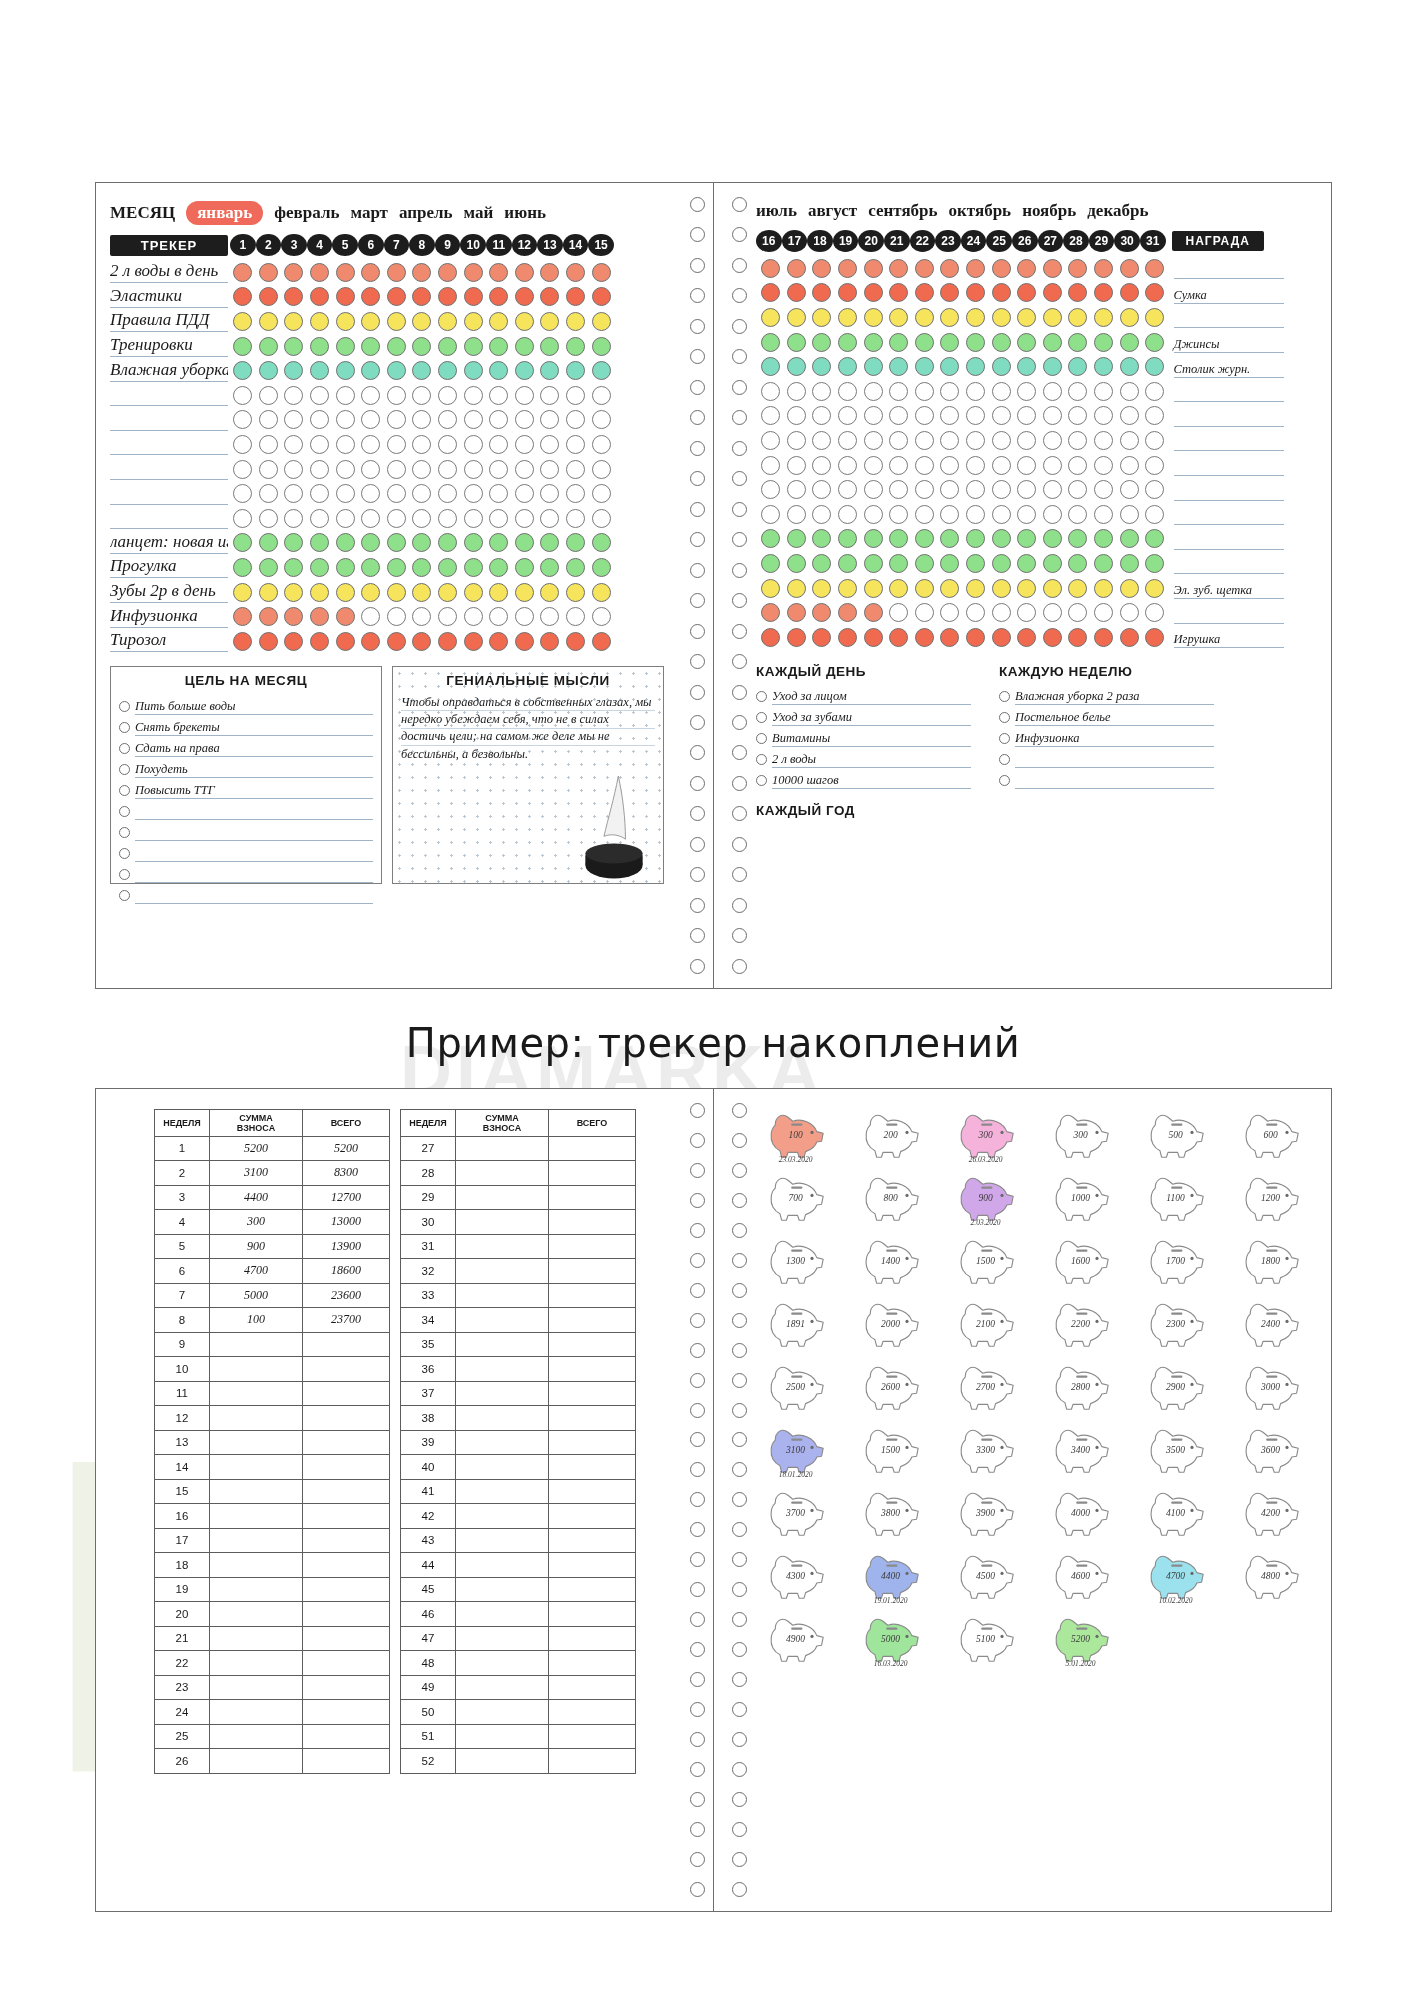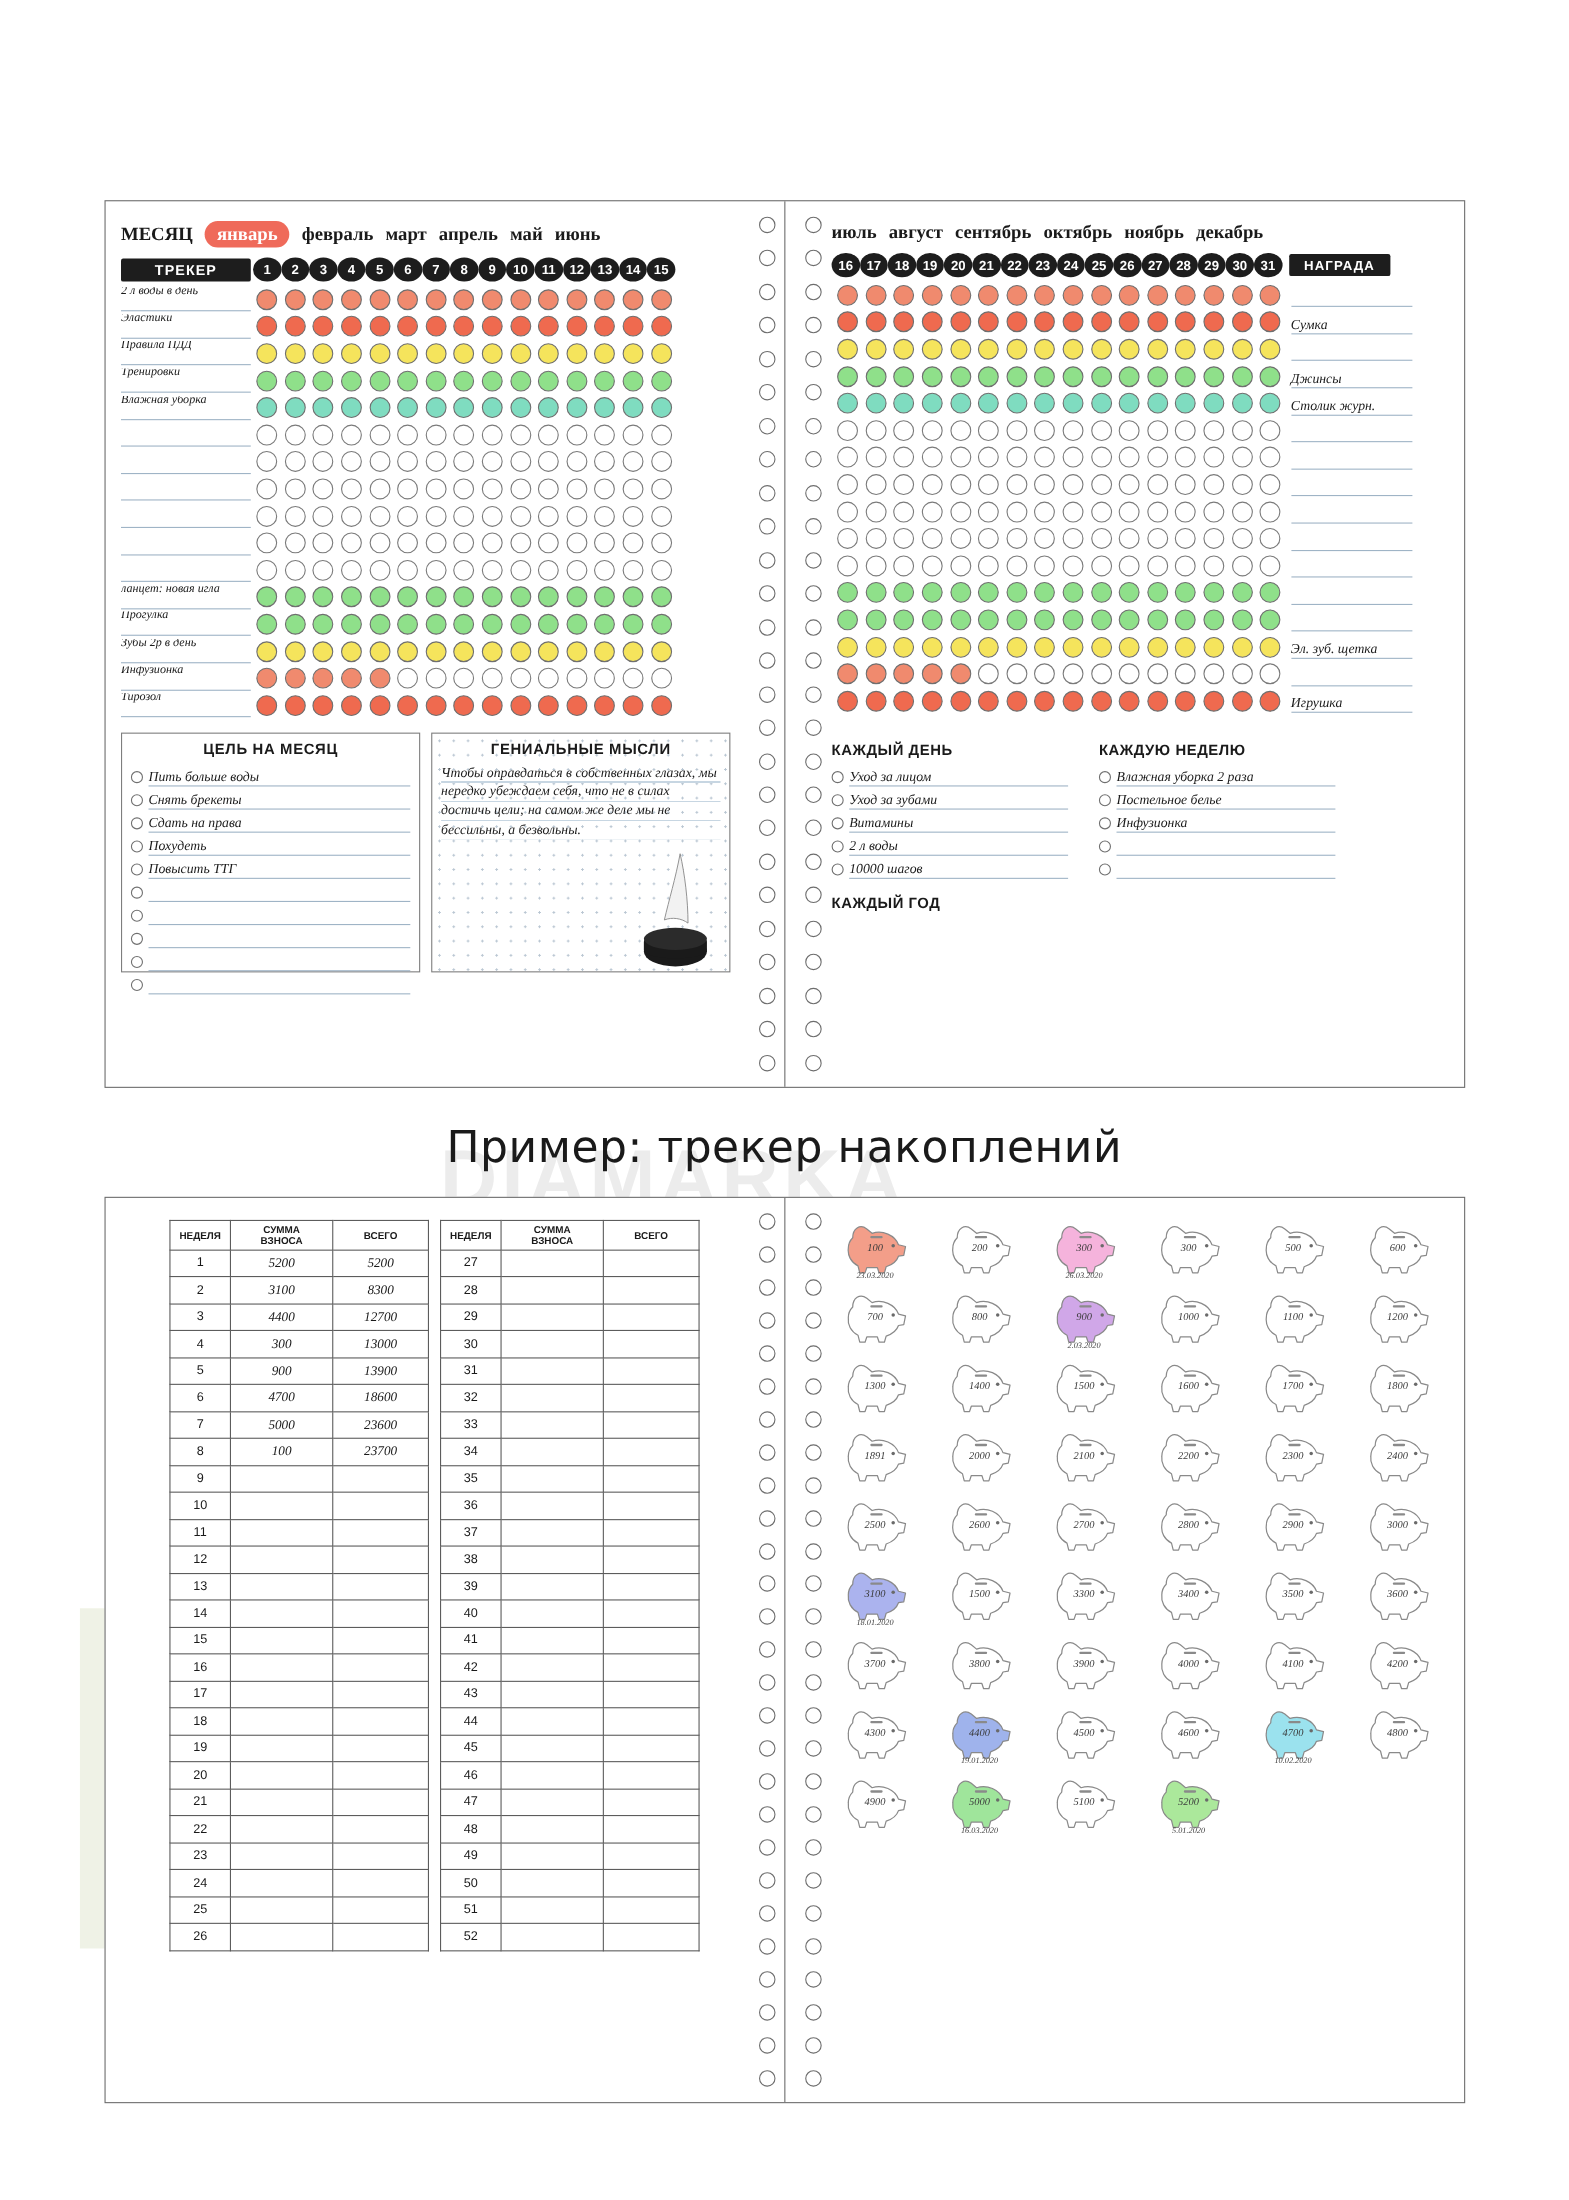"2 л воды в день" .tlabel { font-size: 11px -> 17px; padding-bottom: 12px -> 1px }
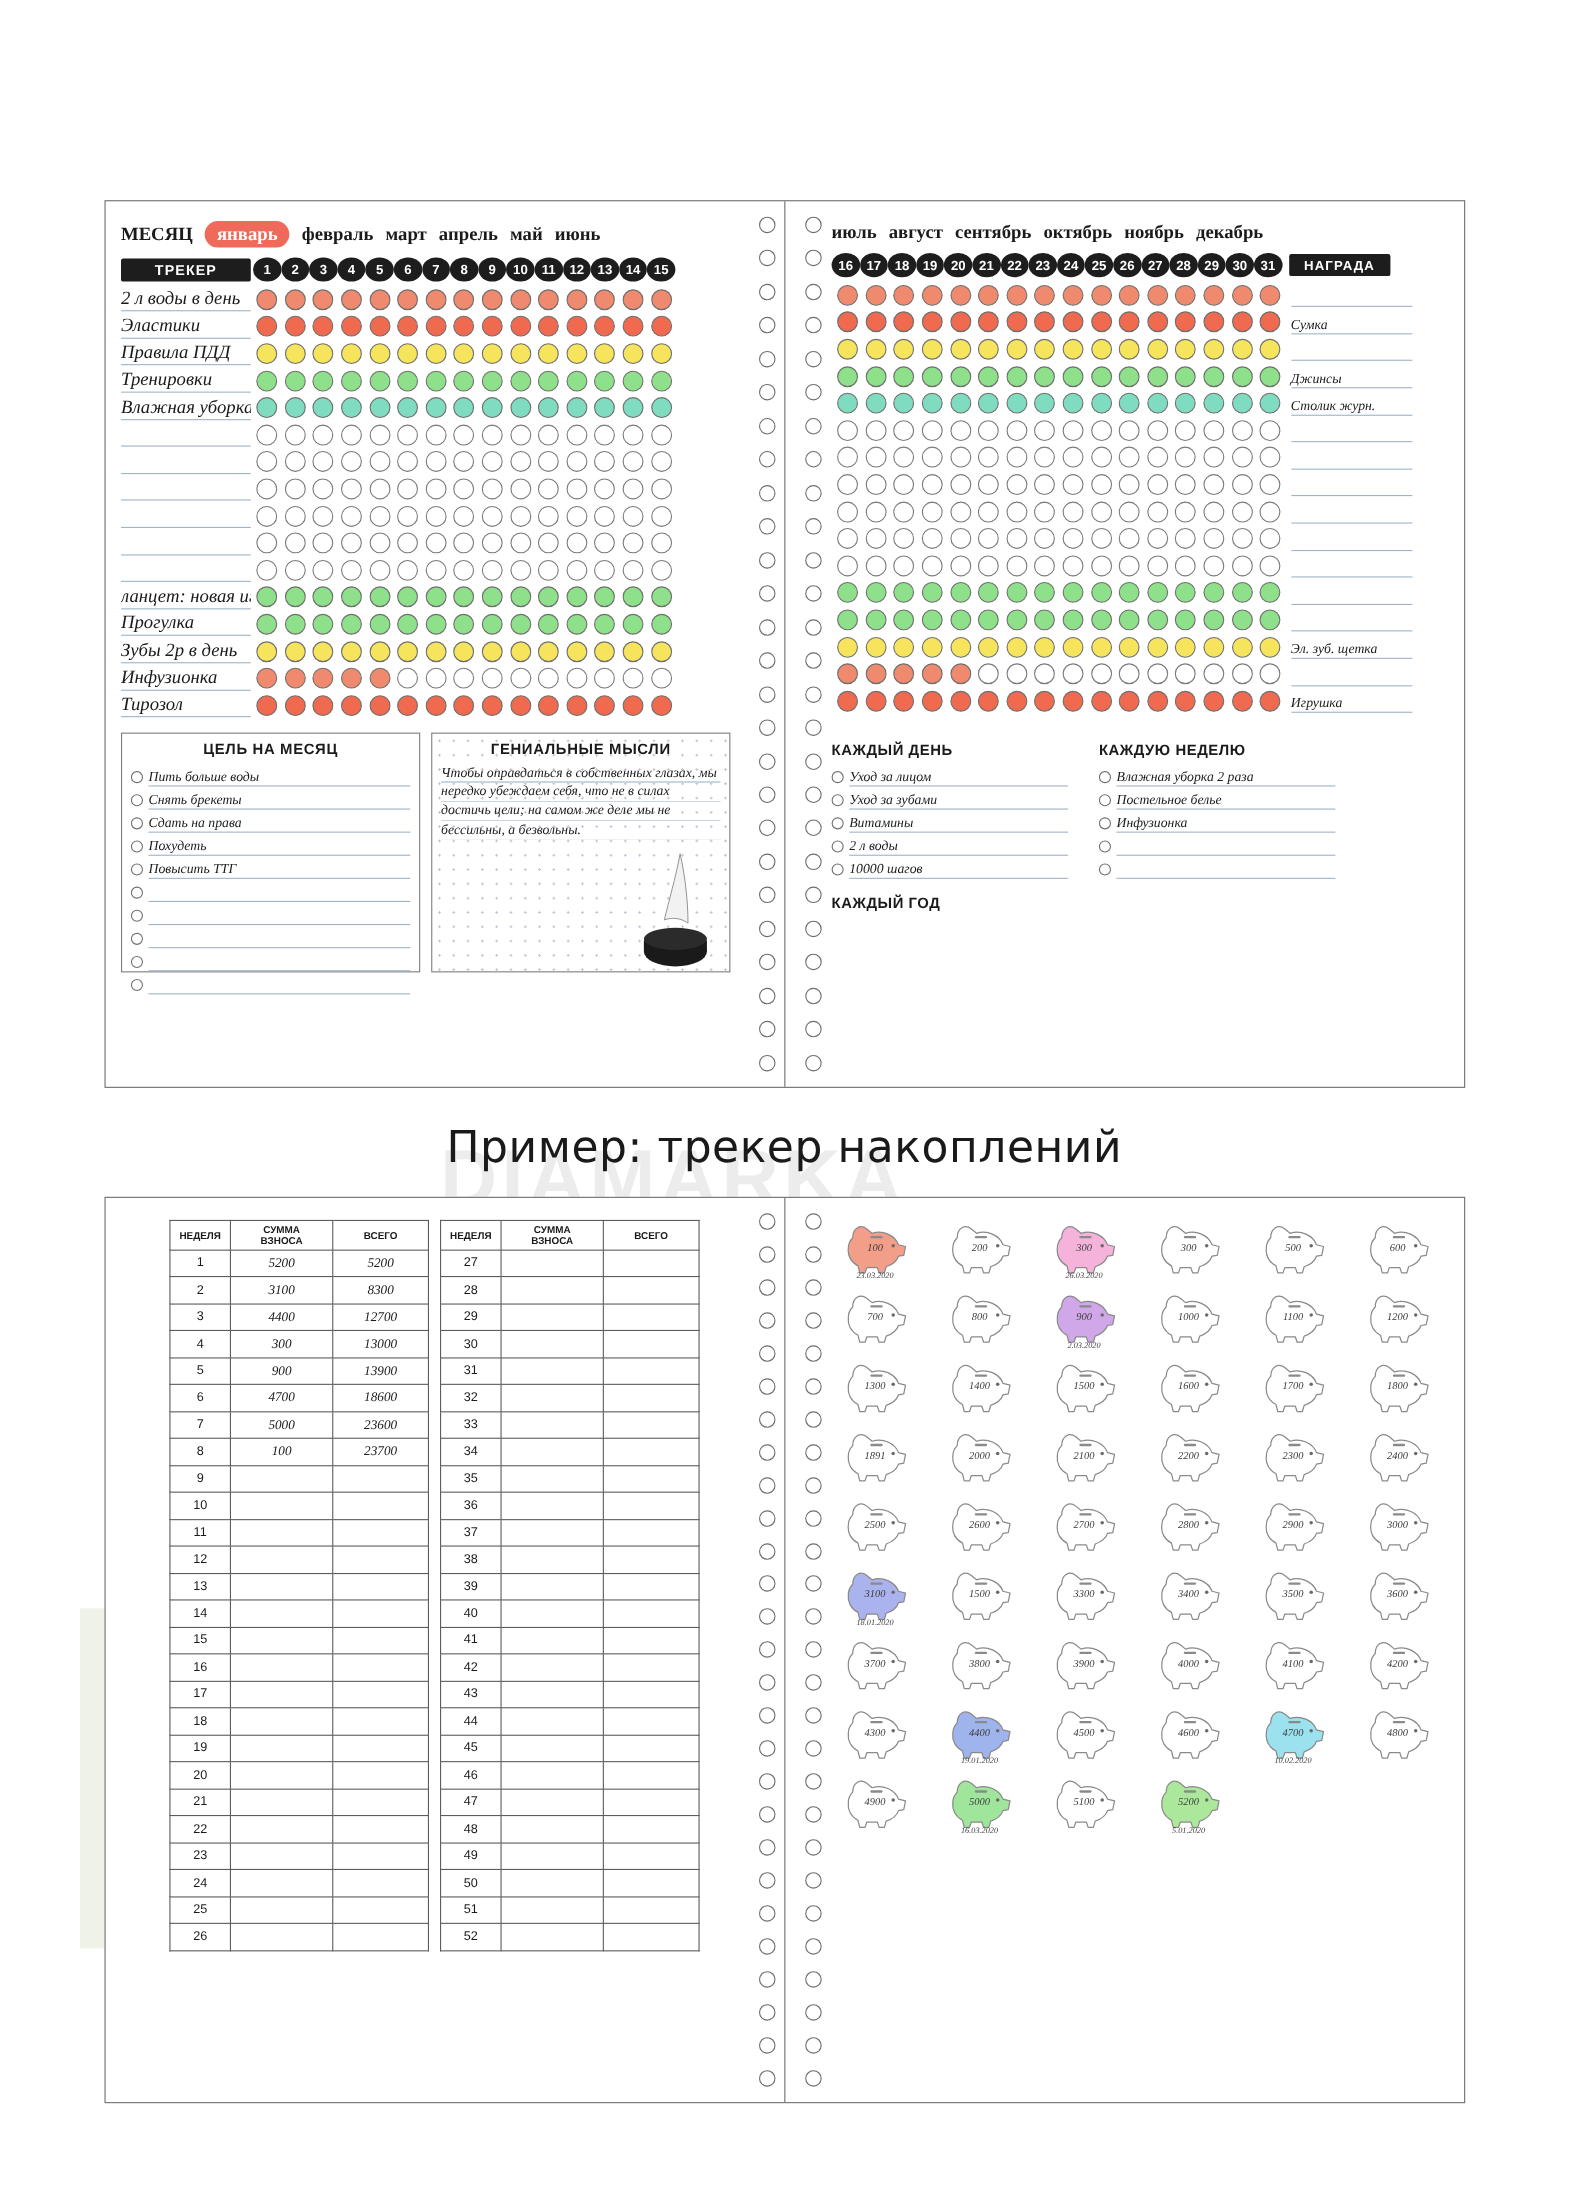"КАЖДЫЙ ДЕНЬ" div { margin-top: 24px -> 14px }
